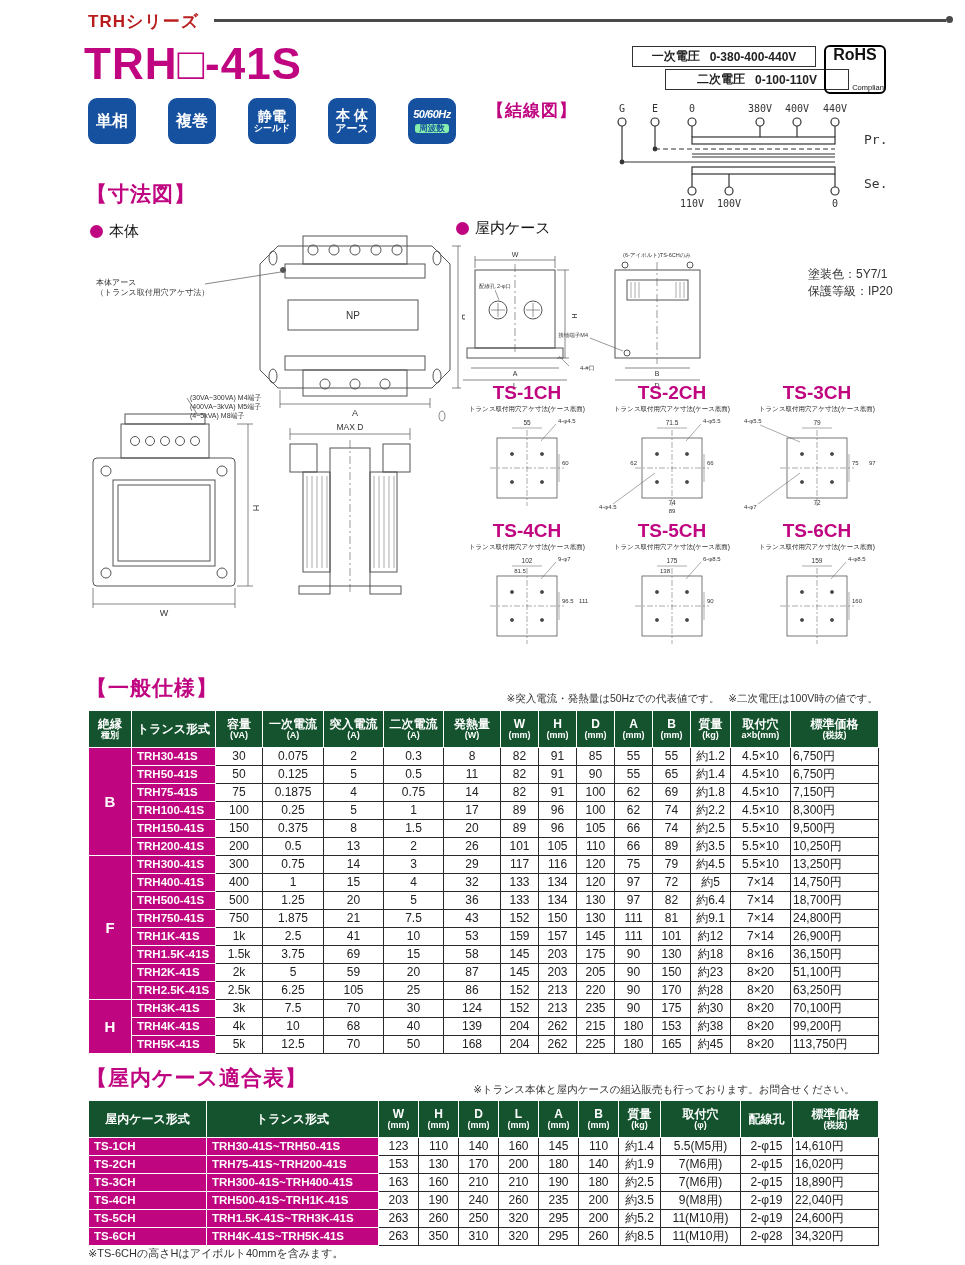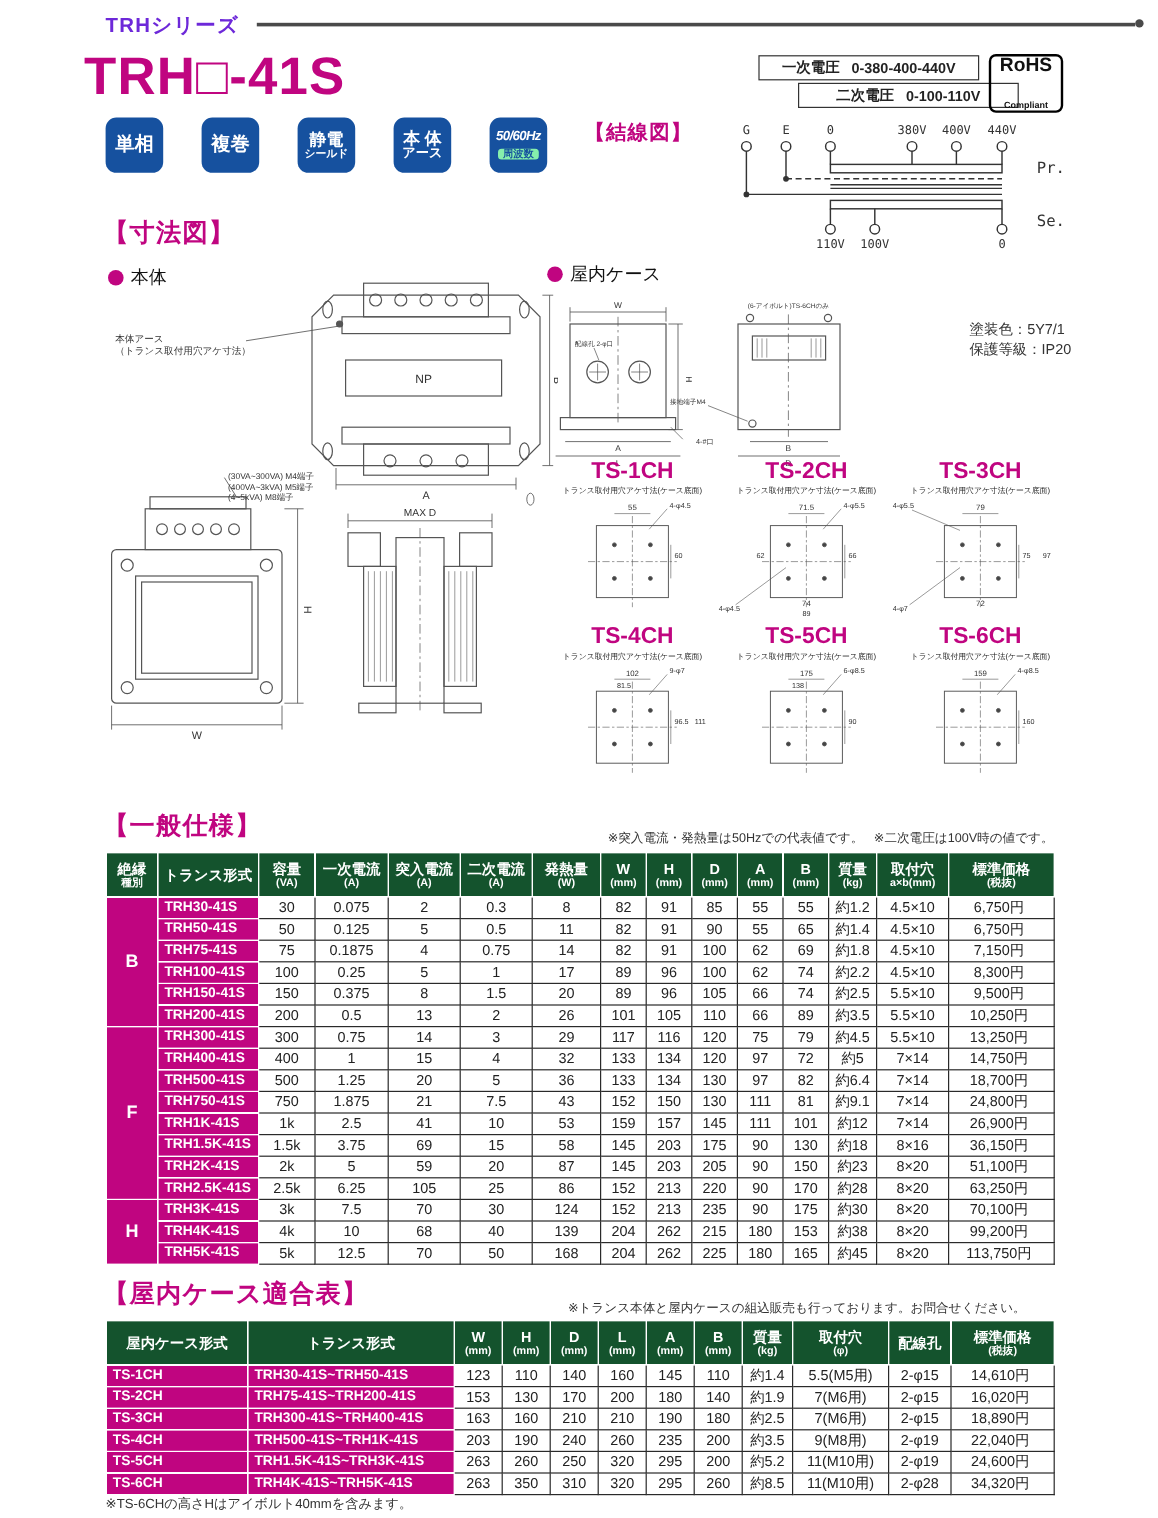"TRHシリーズ" .series { color: #6d28d9 -> #b91c1c }
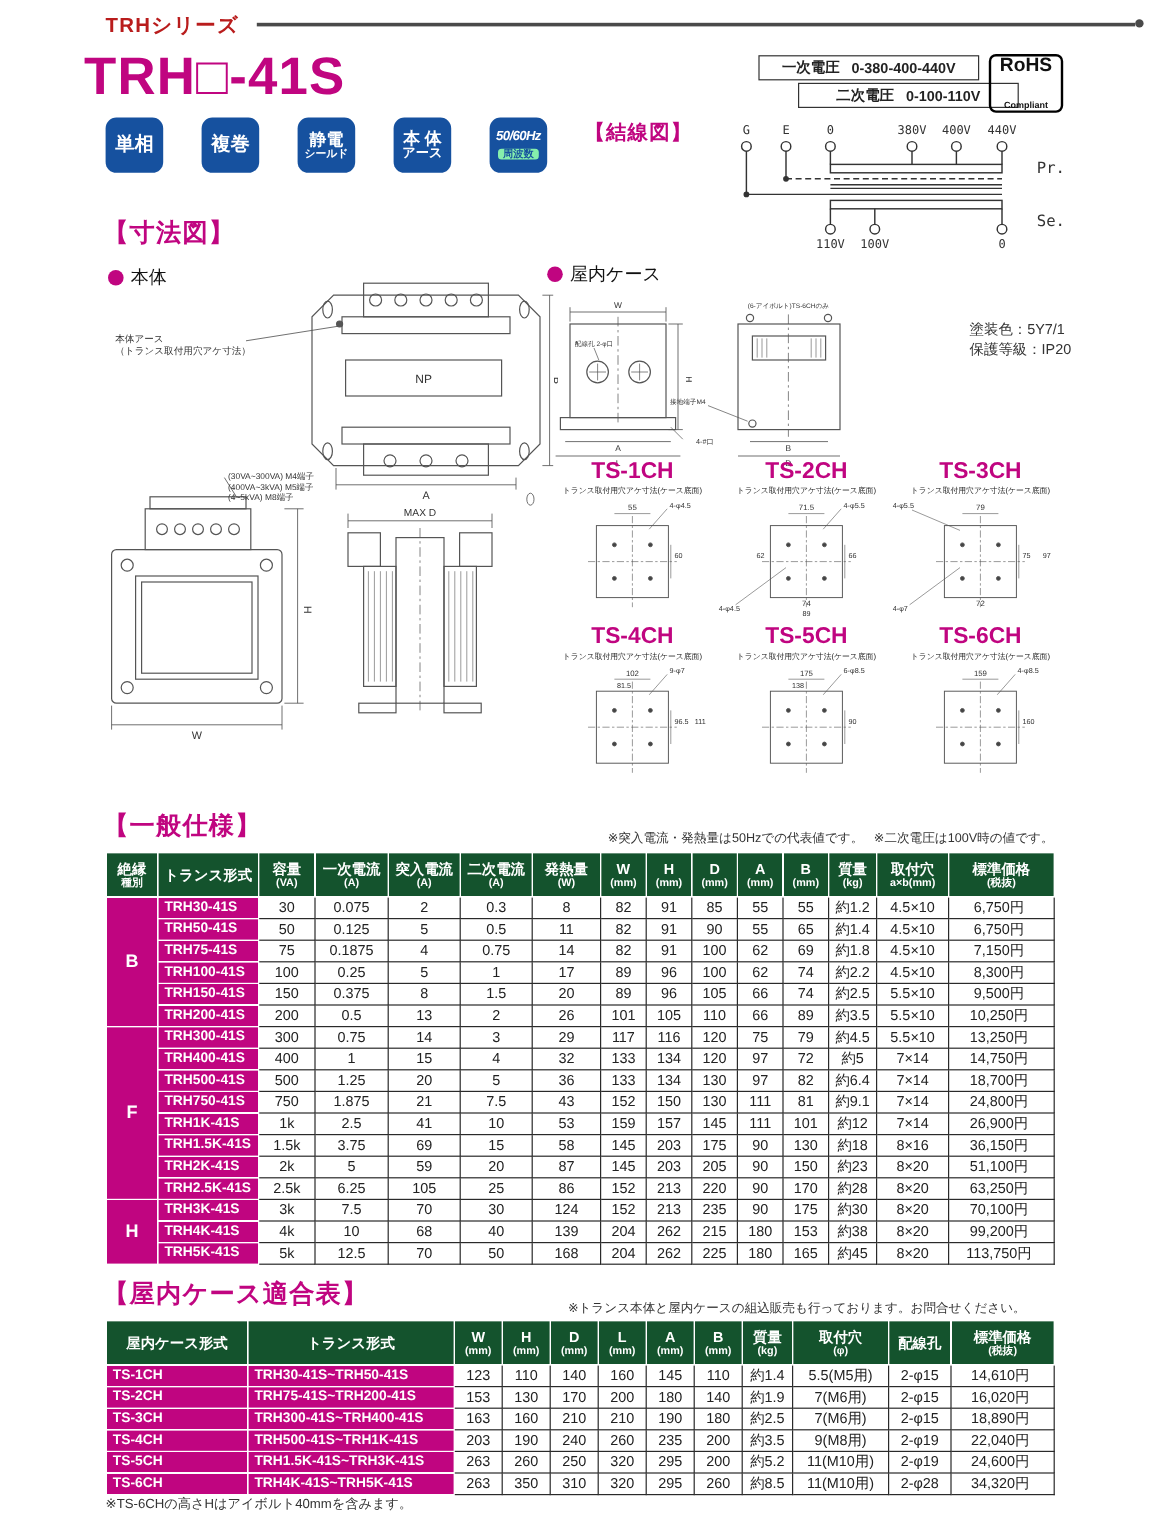"TRH□-41S" div.abs { left: 70px -> 84px }
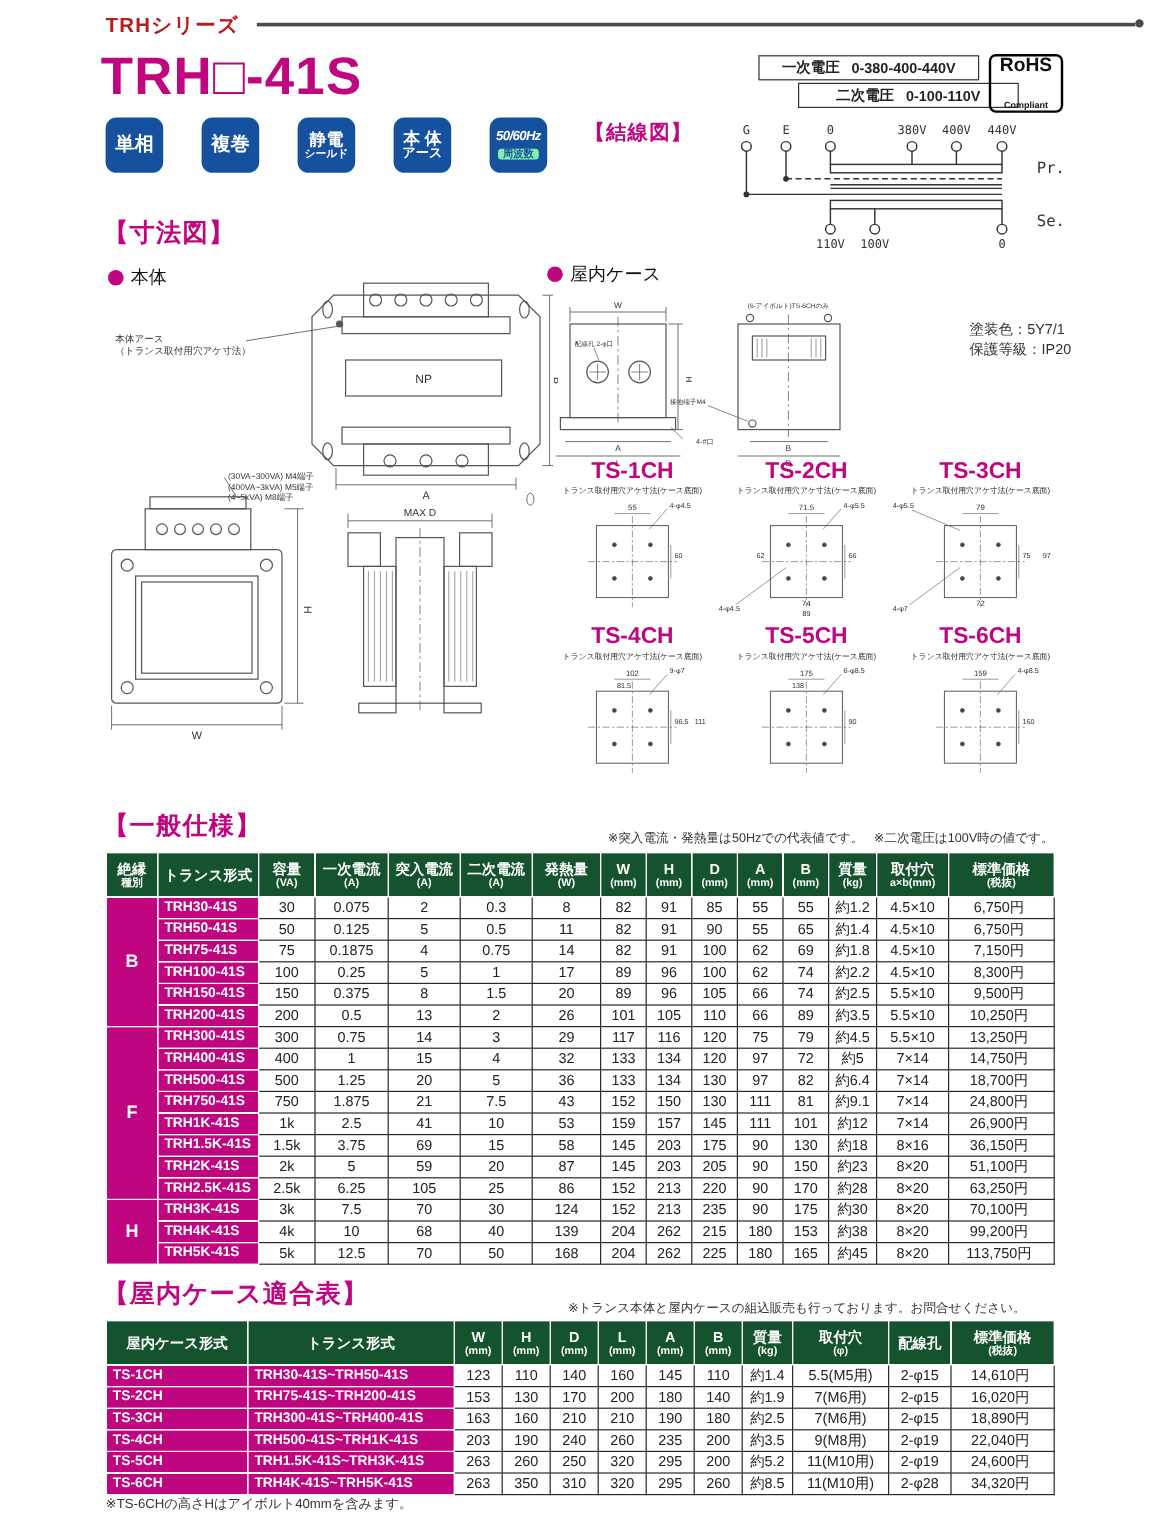"Compliant" .rohs .r2 { font-weight: bold -> normal; padding-left: none -> 28px }
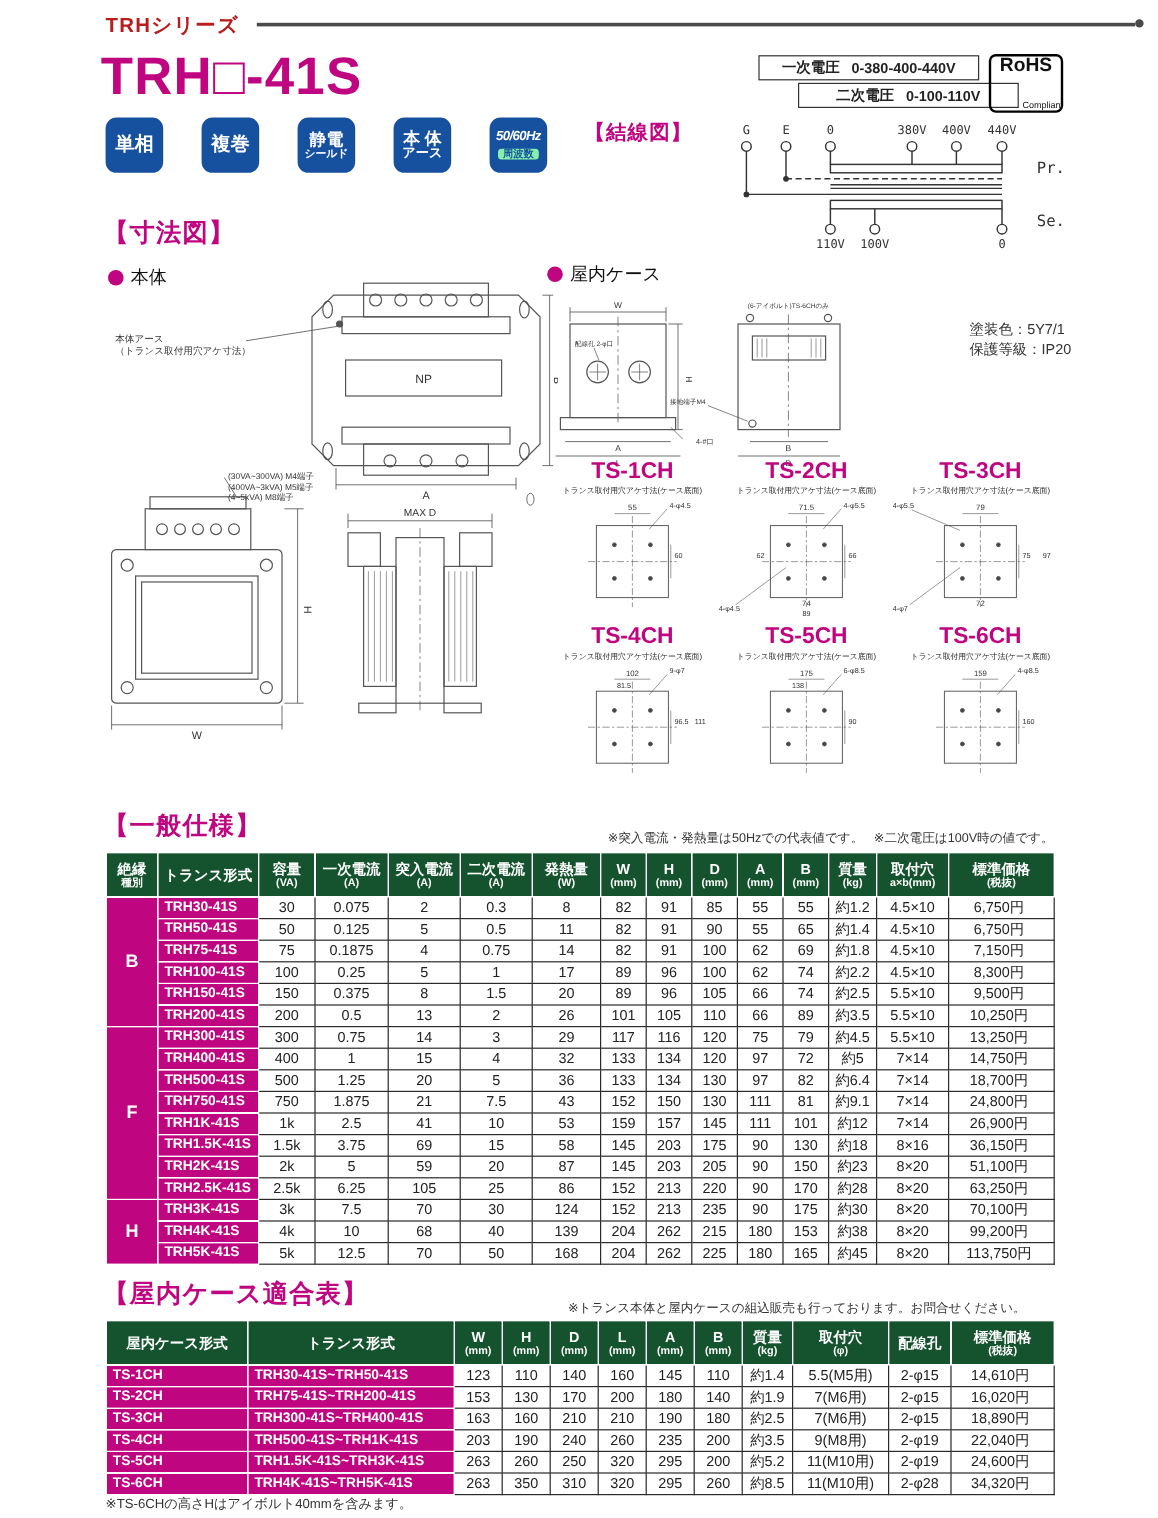"6,750円" td.price { text-align: center -> left }
